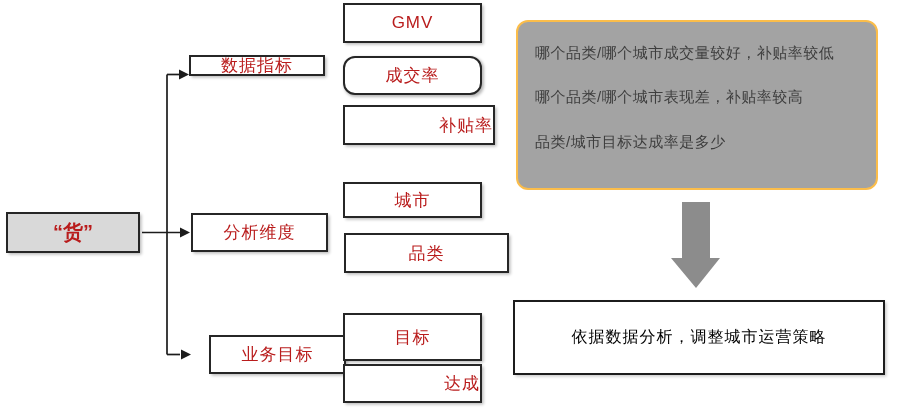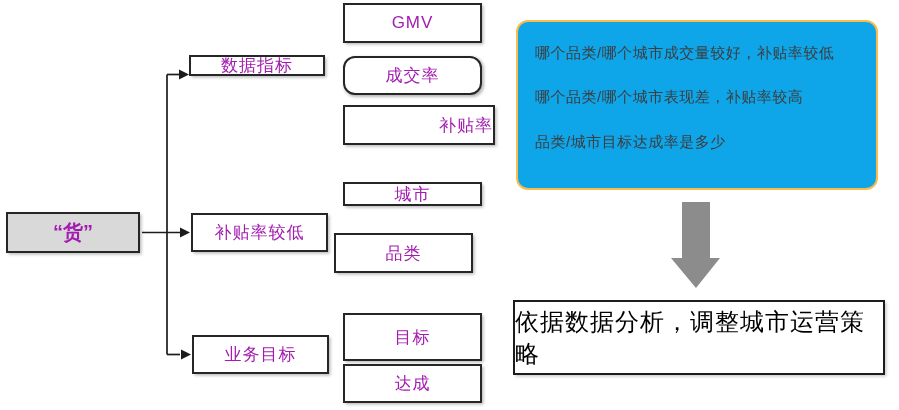"GMV" .node { color: #a21caf -> #b91c1c }
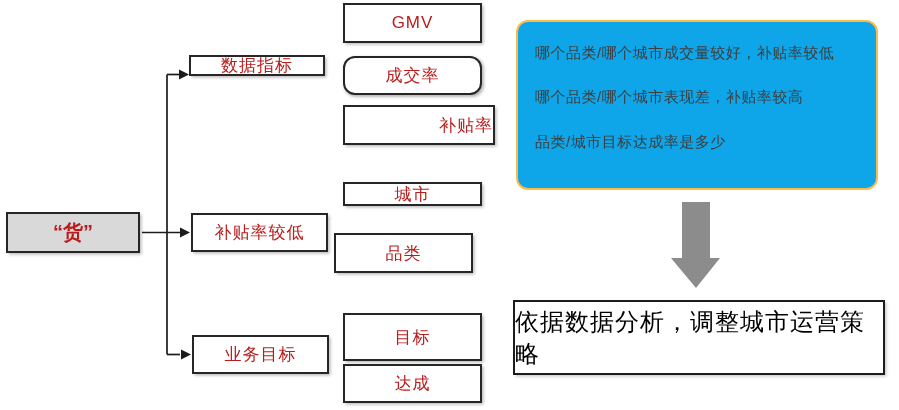"哪个品类/哪个城市成交量较好，补贴率较低" .callout { background: #0ea5e9 -> #a3a3a3 }
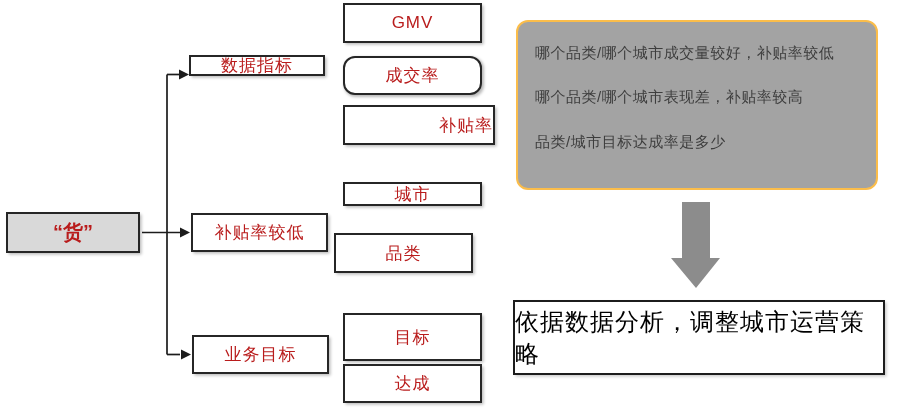"城市" .leaf-3 { height: 24px -> 36px }
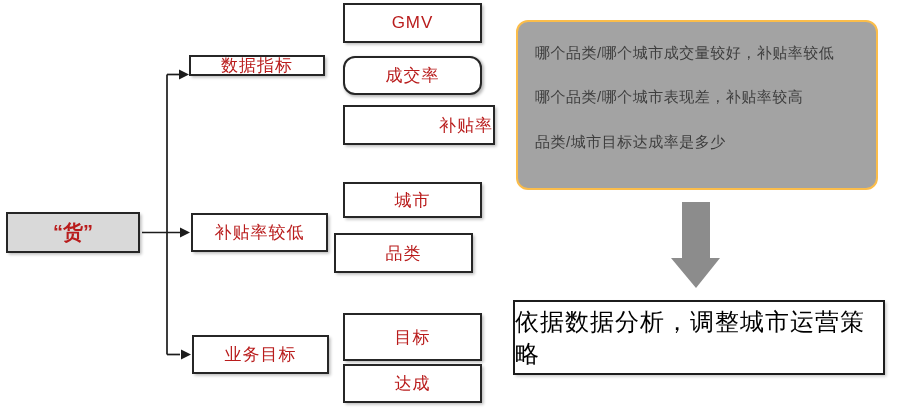"补贴率较低" span { text: 补贴率较低 -> 分析维度 }
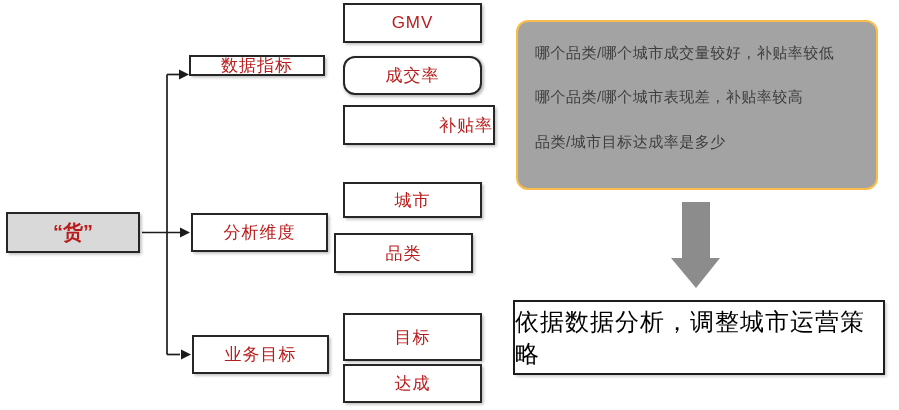"品类" .leaf-4 { left: 334px -> 344px; width: 139px -> 165px }
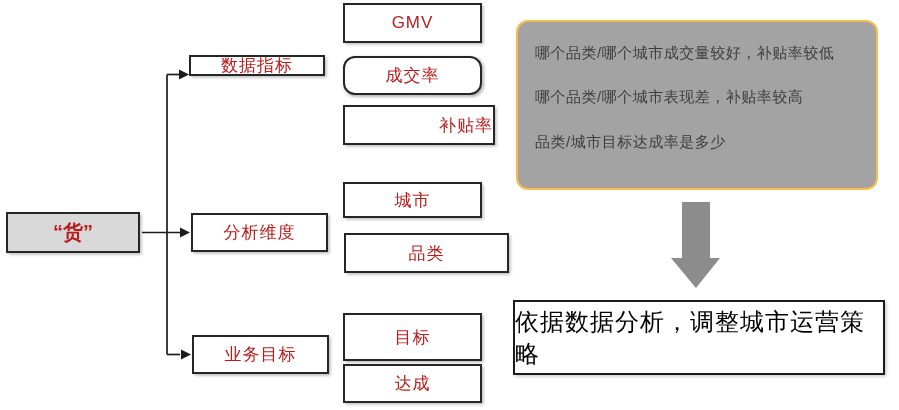"依据数据分析，调整城市运营策略" .conclusion { font-size: 24px -> 16px }
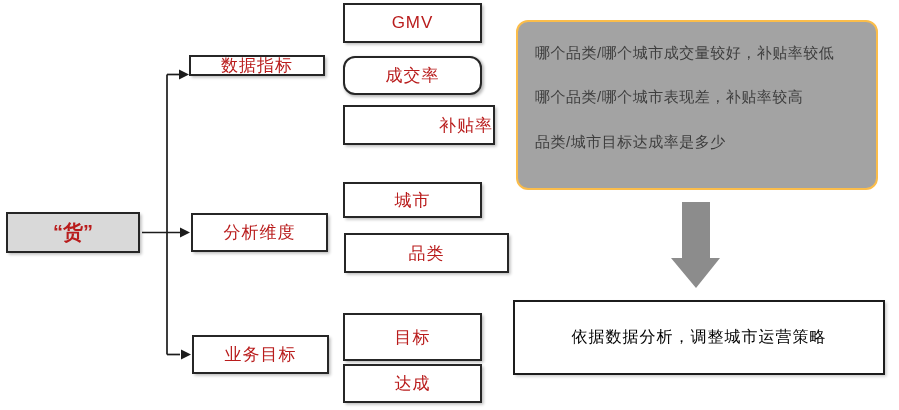"业务目标" .branch-2 { left: 192px -> 209px }
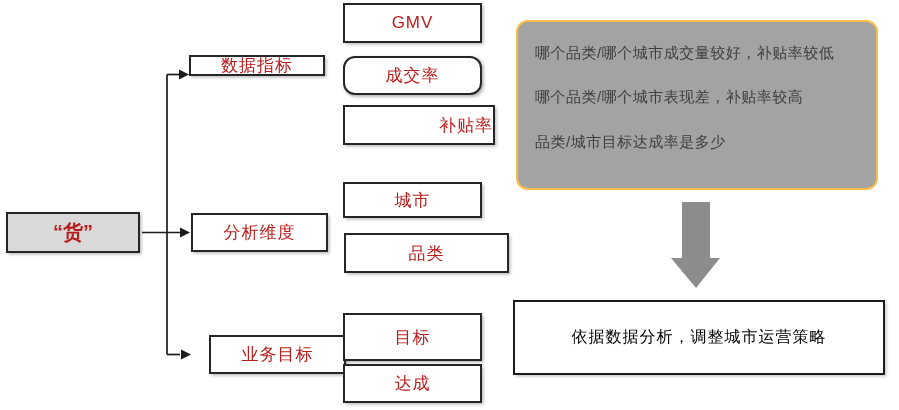"达成" .leaf-6 { justify-content: none -> flex-end }
